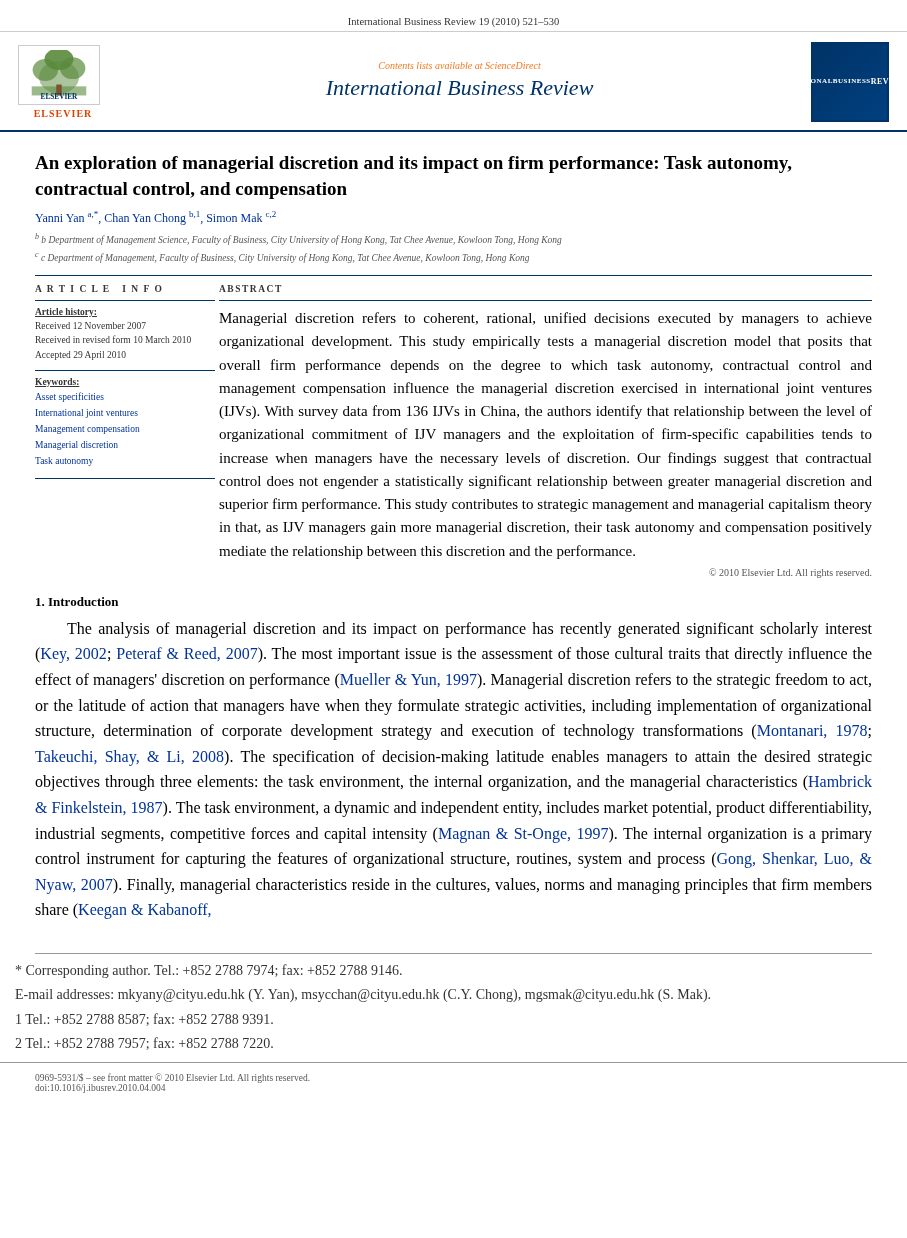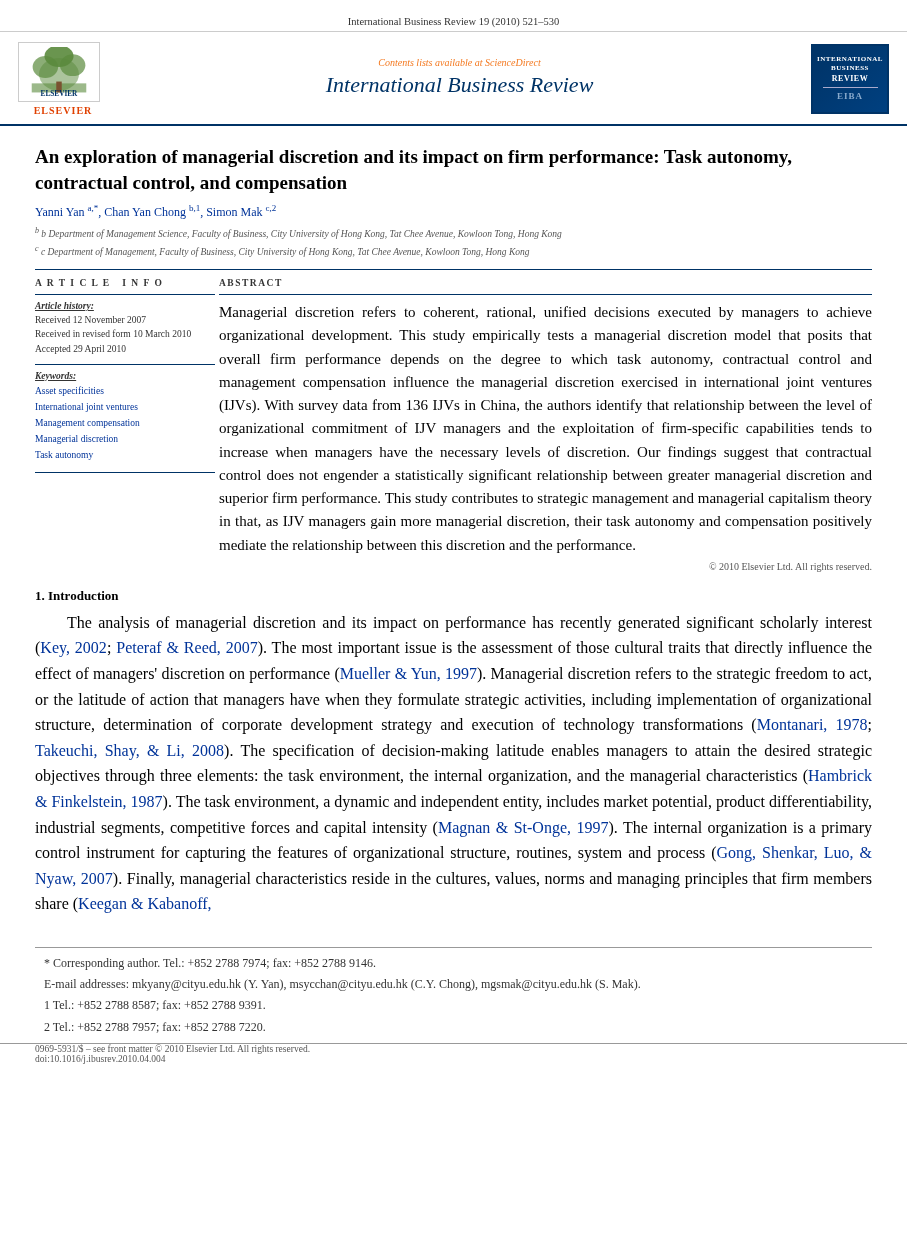"INTERNATIONAL" .ibr-logo { flex-direction: column -> row; height: 70px -> 80px }
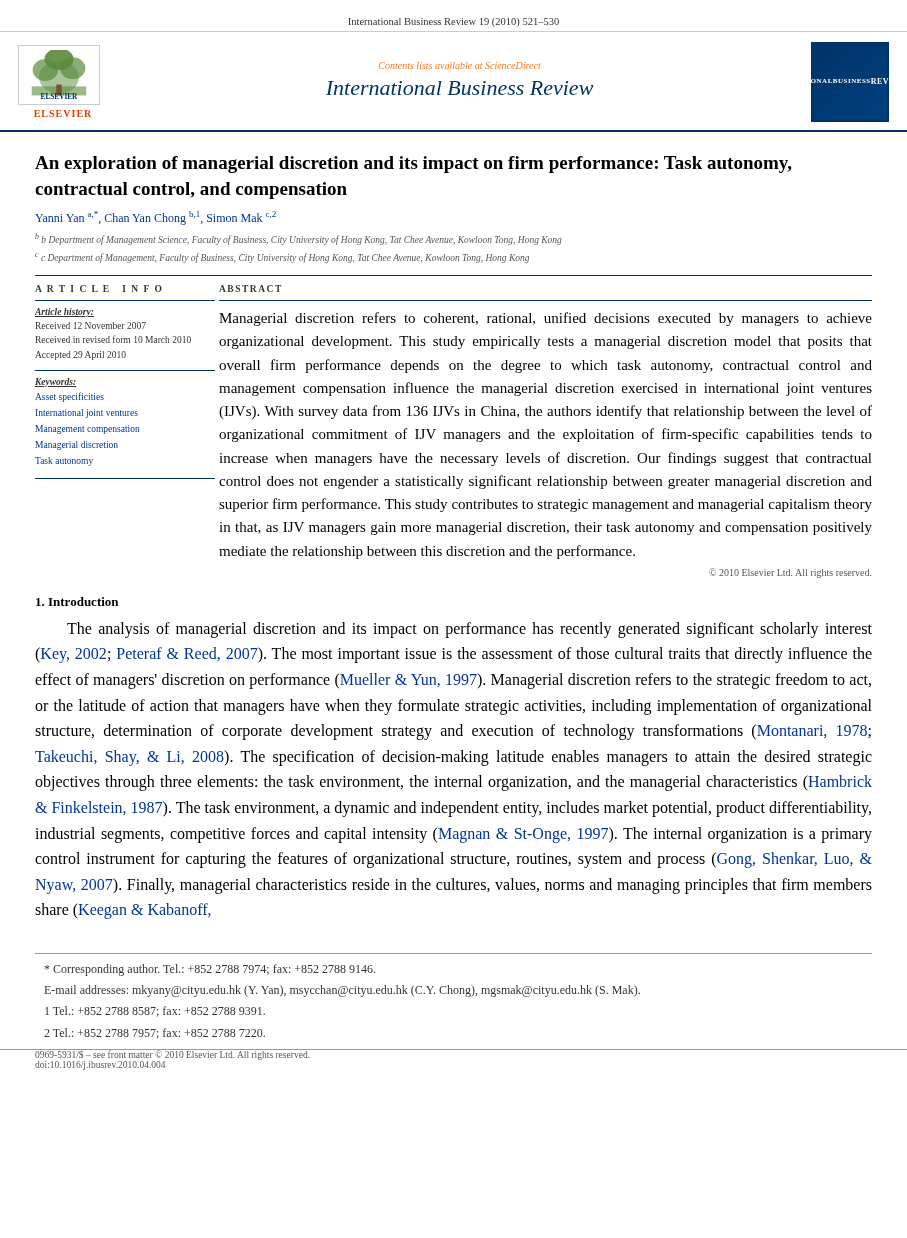"Article history:" .info-subsection .sub-label { font-style: italic -> none }
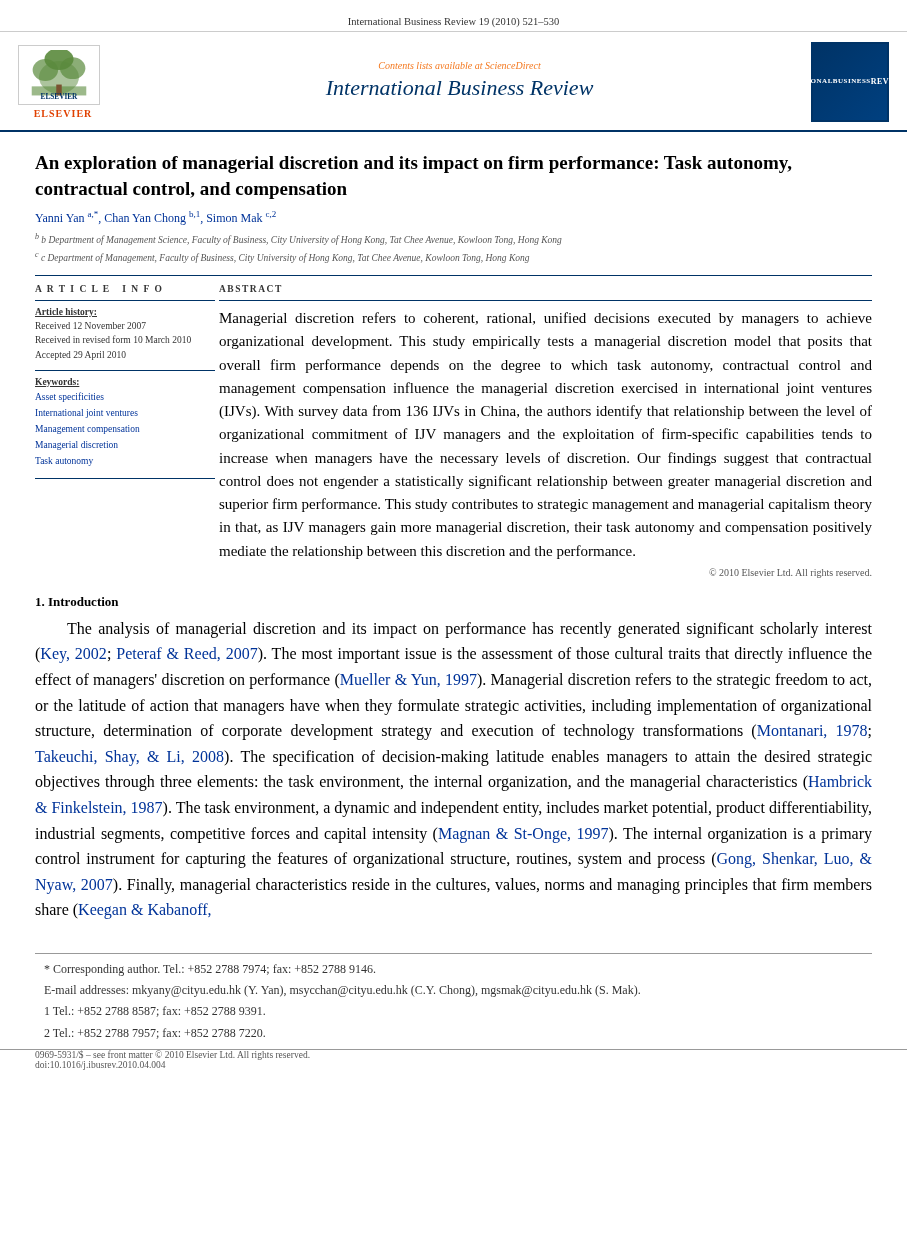"* Corresponding author. Tel.: +852" .footnotes { font-size: 12px -> 14px; padding: 0 44px -> 0 15px }
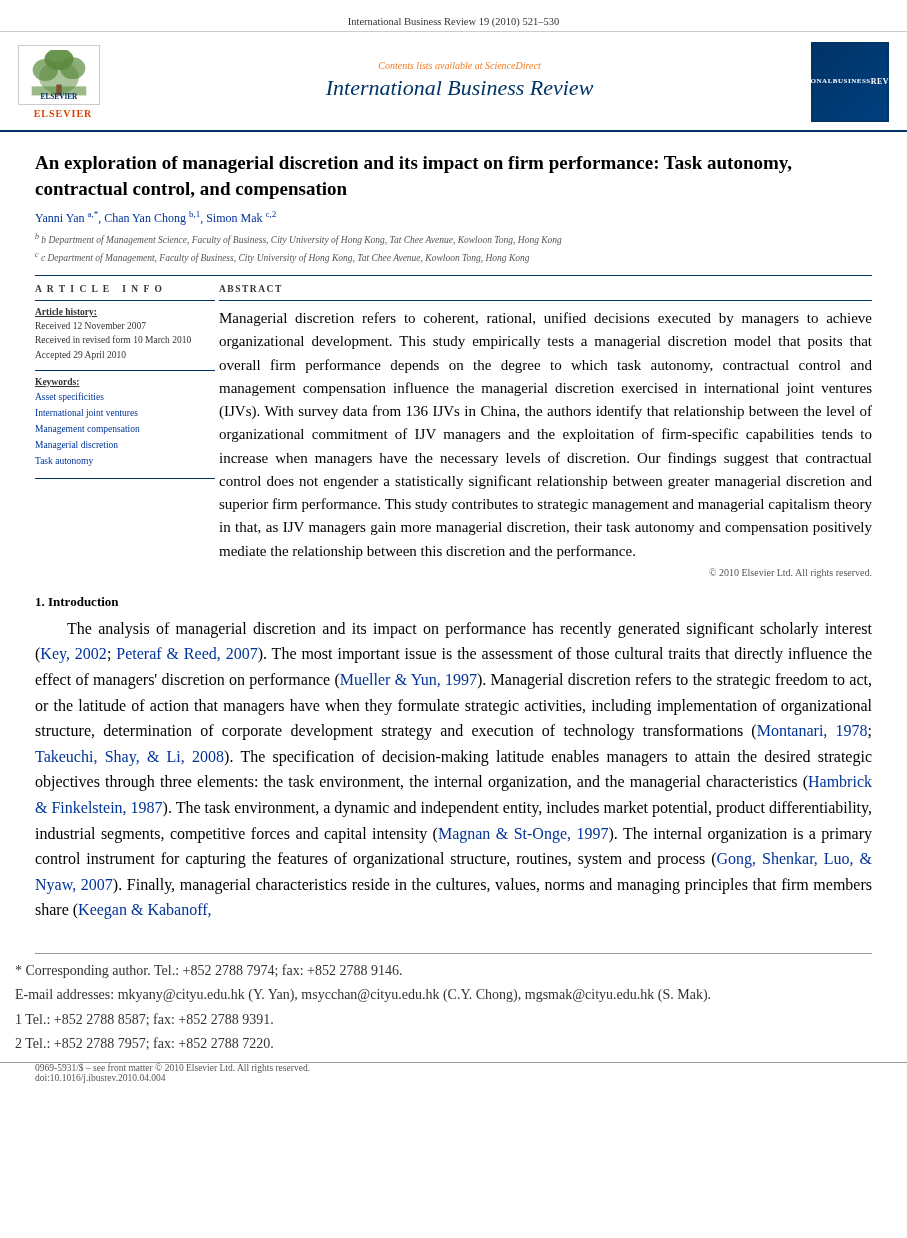"0969-5931/$ – see front matter" .journal-footer { padding: 0 35px 6px 35px -> 10px 35px 6px 35px }
